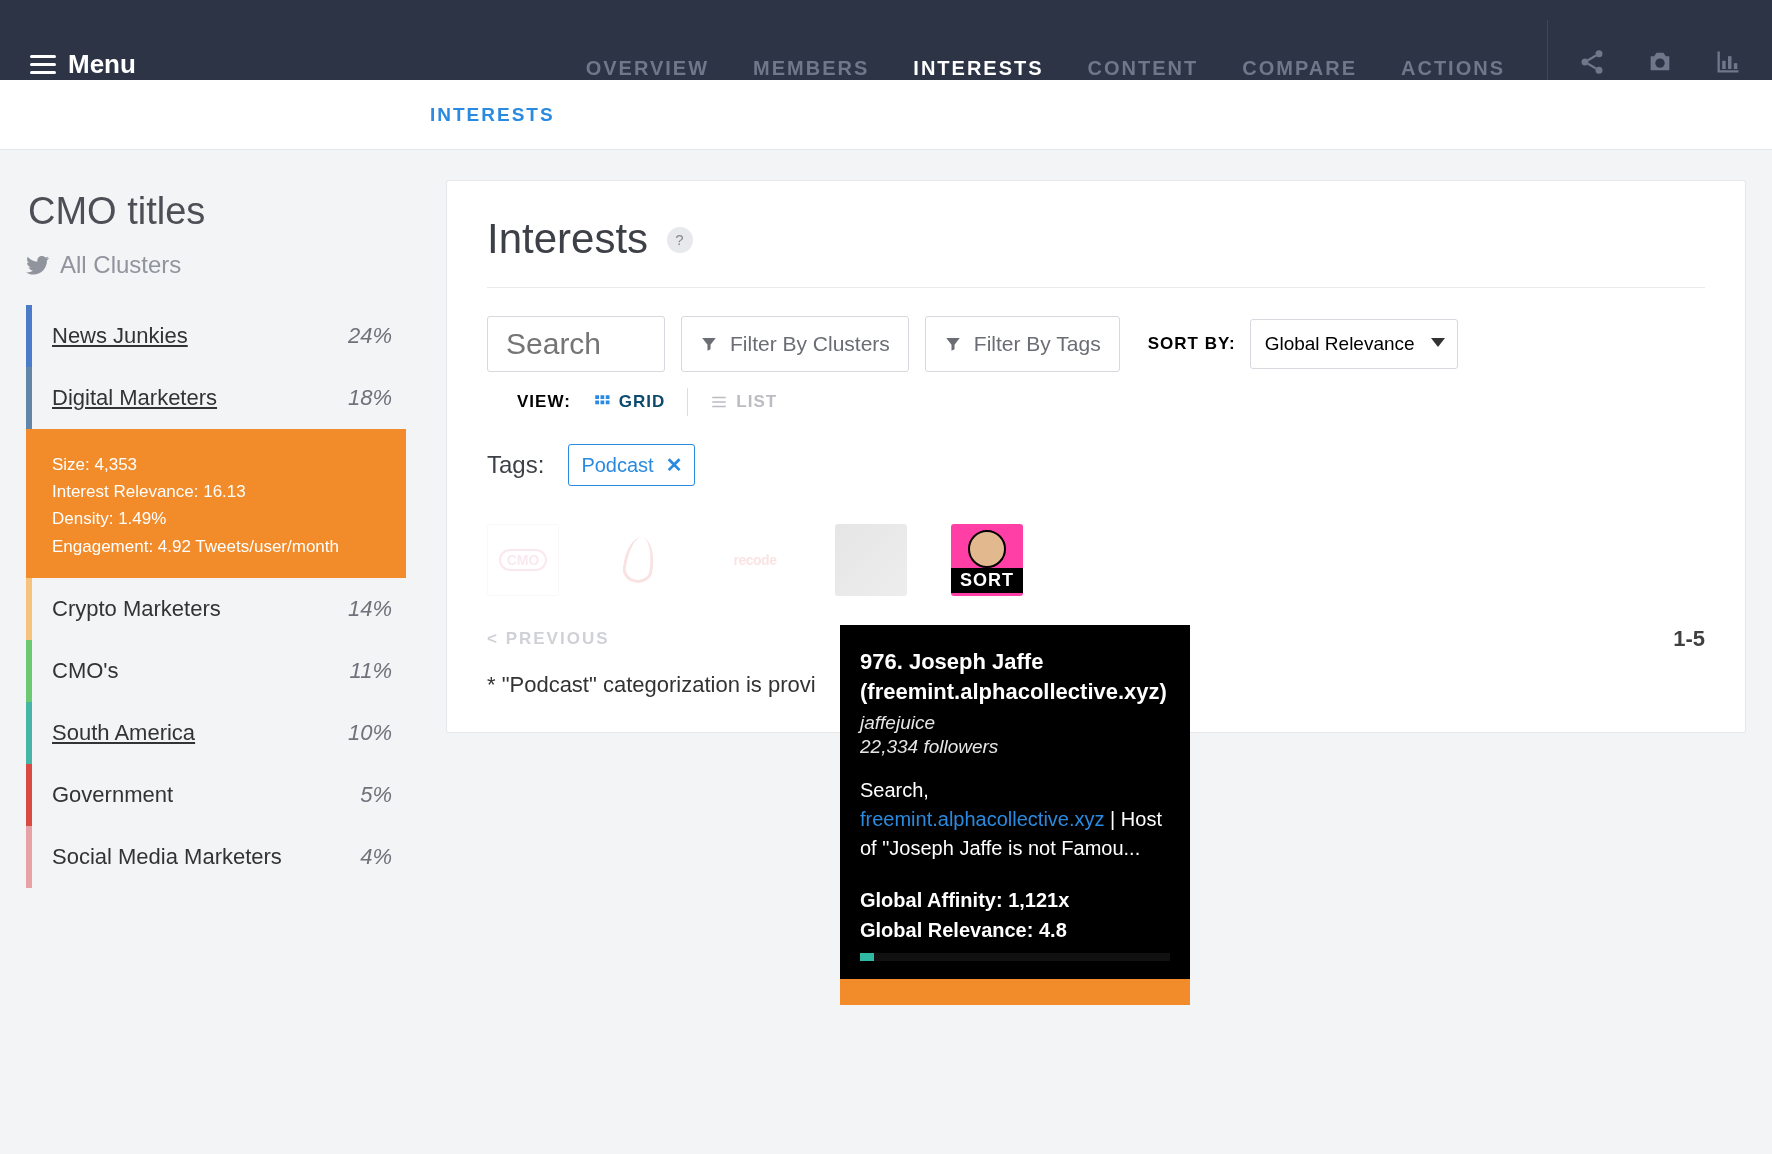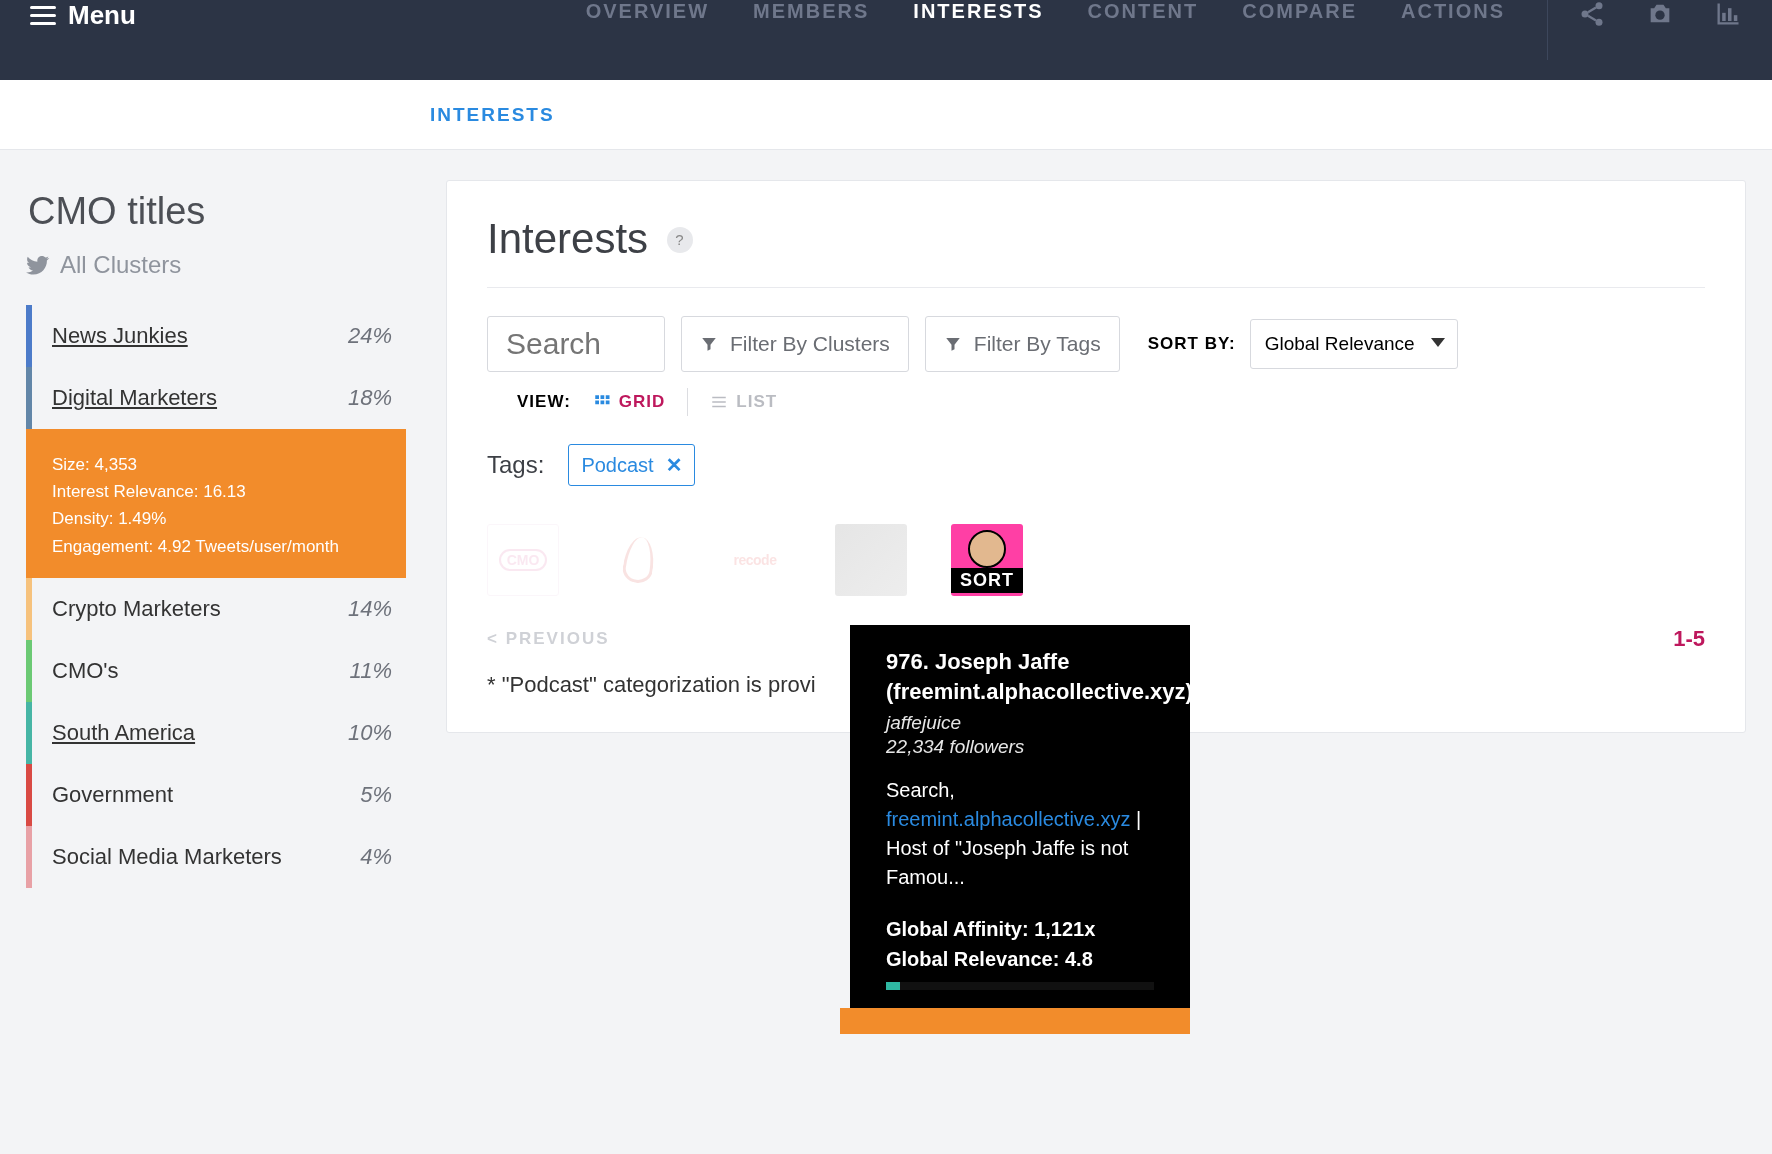"Menu" .navbar { align-items: flex-start -> flex-end }
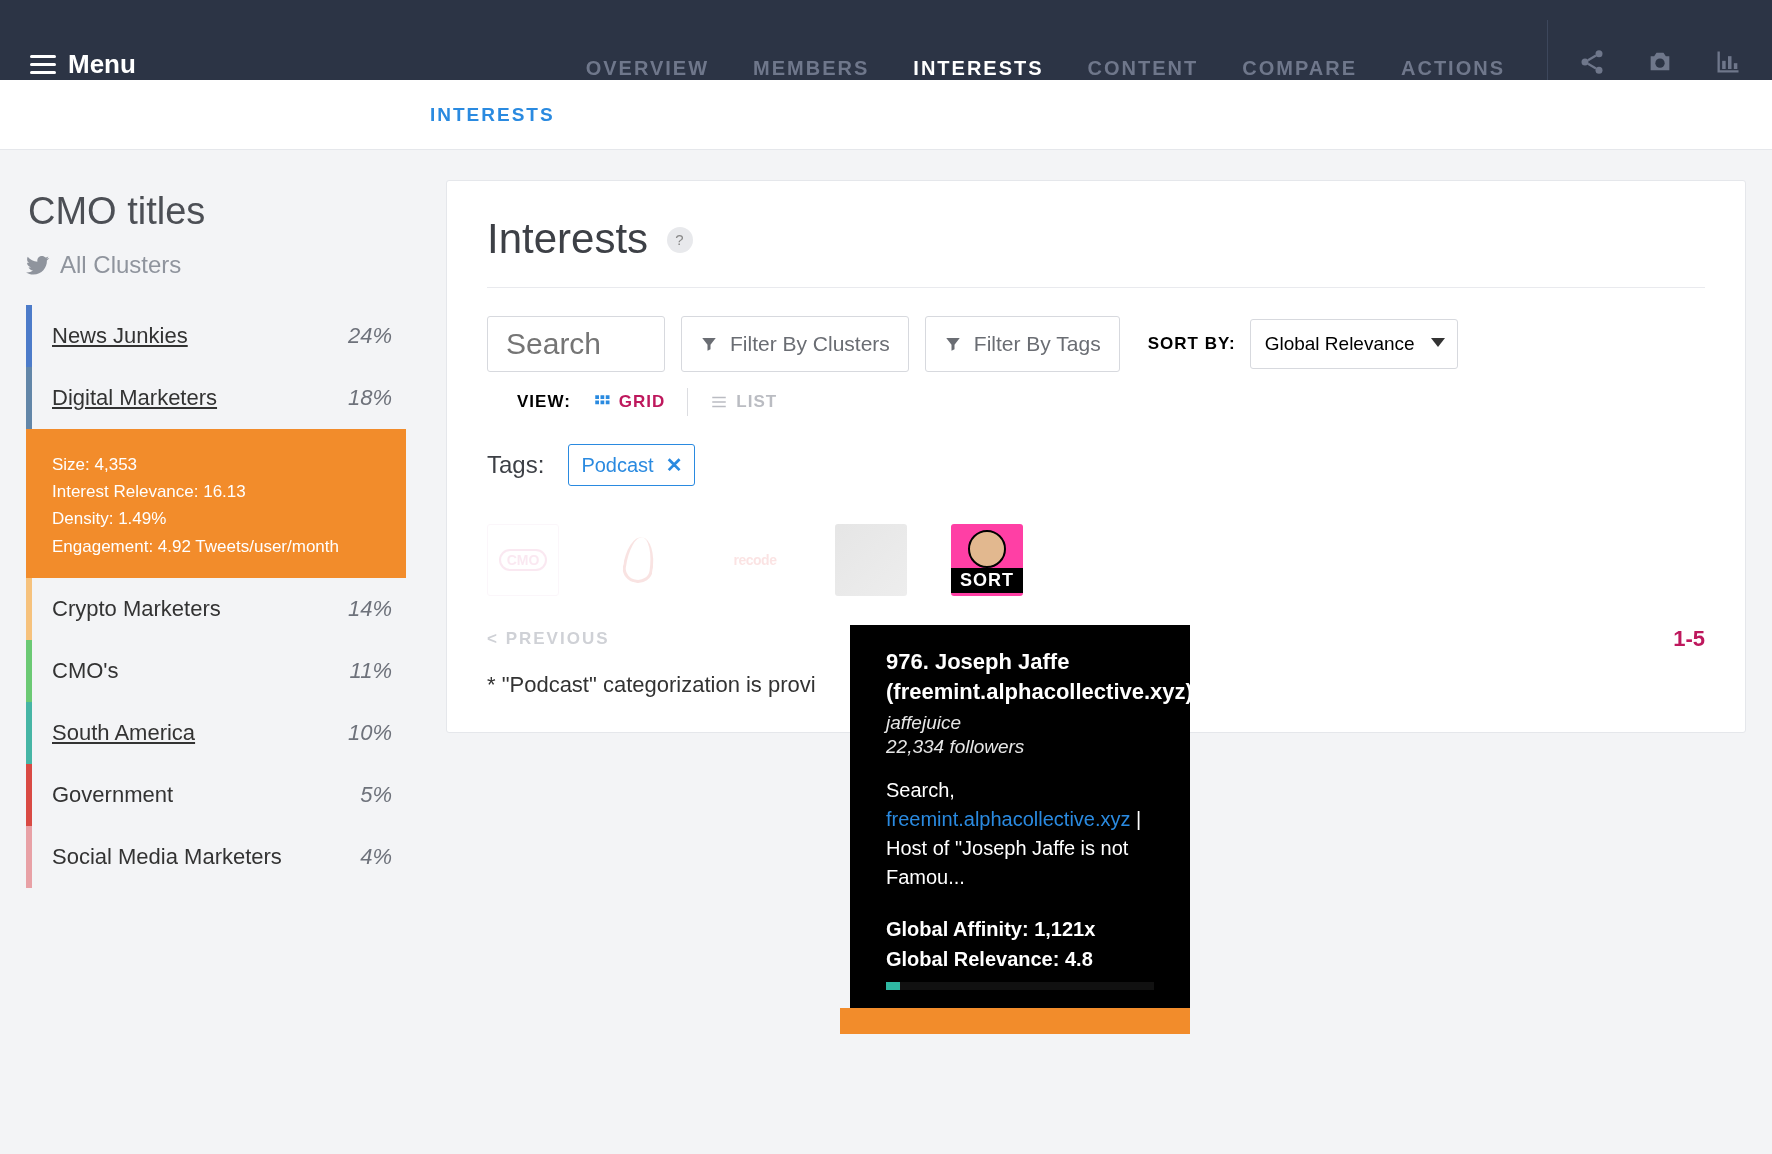"GRID" .viewbtn.grid { color: #be185d -> #0c4a6e }
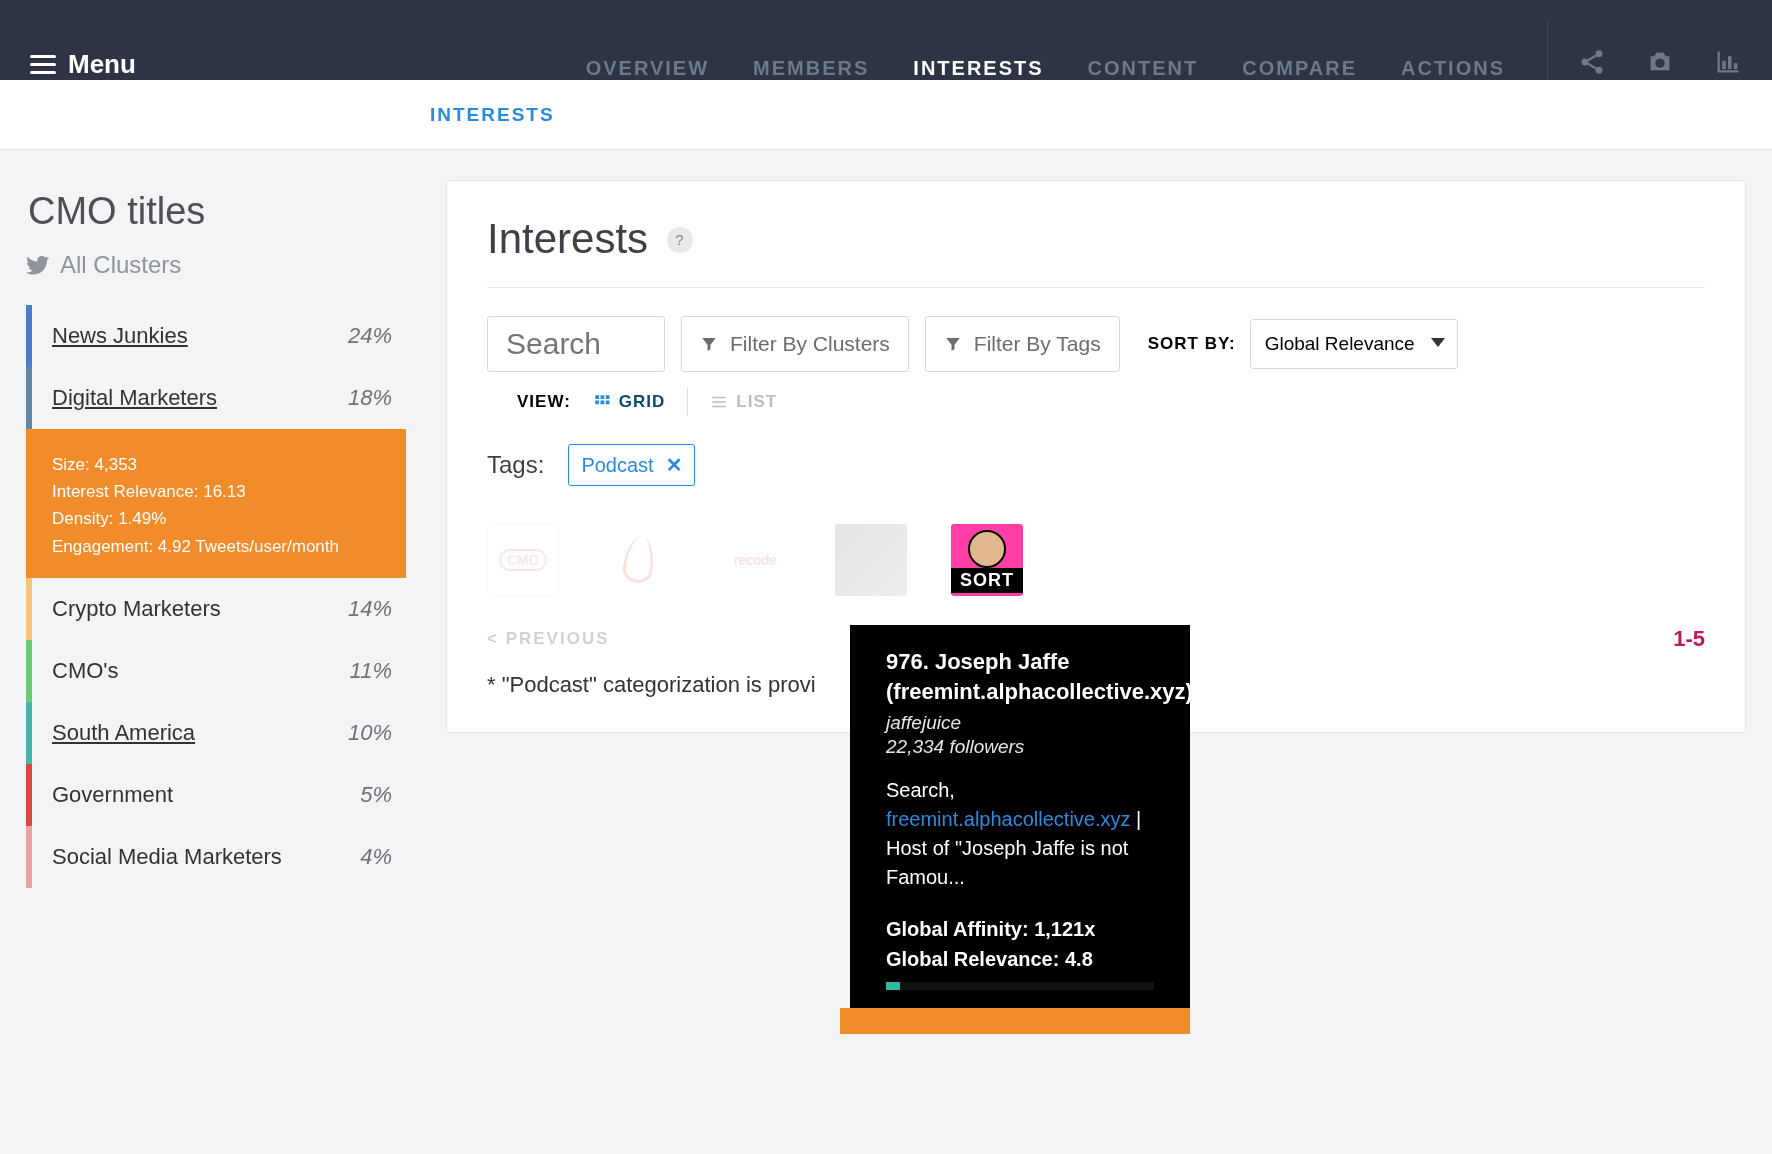"1-5" .range { color: #be185d -> #404040 }
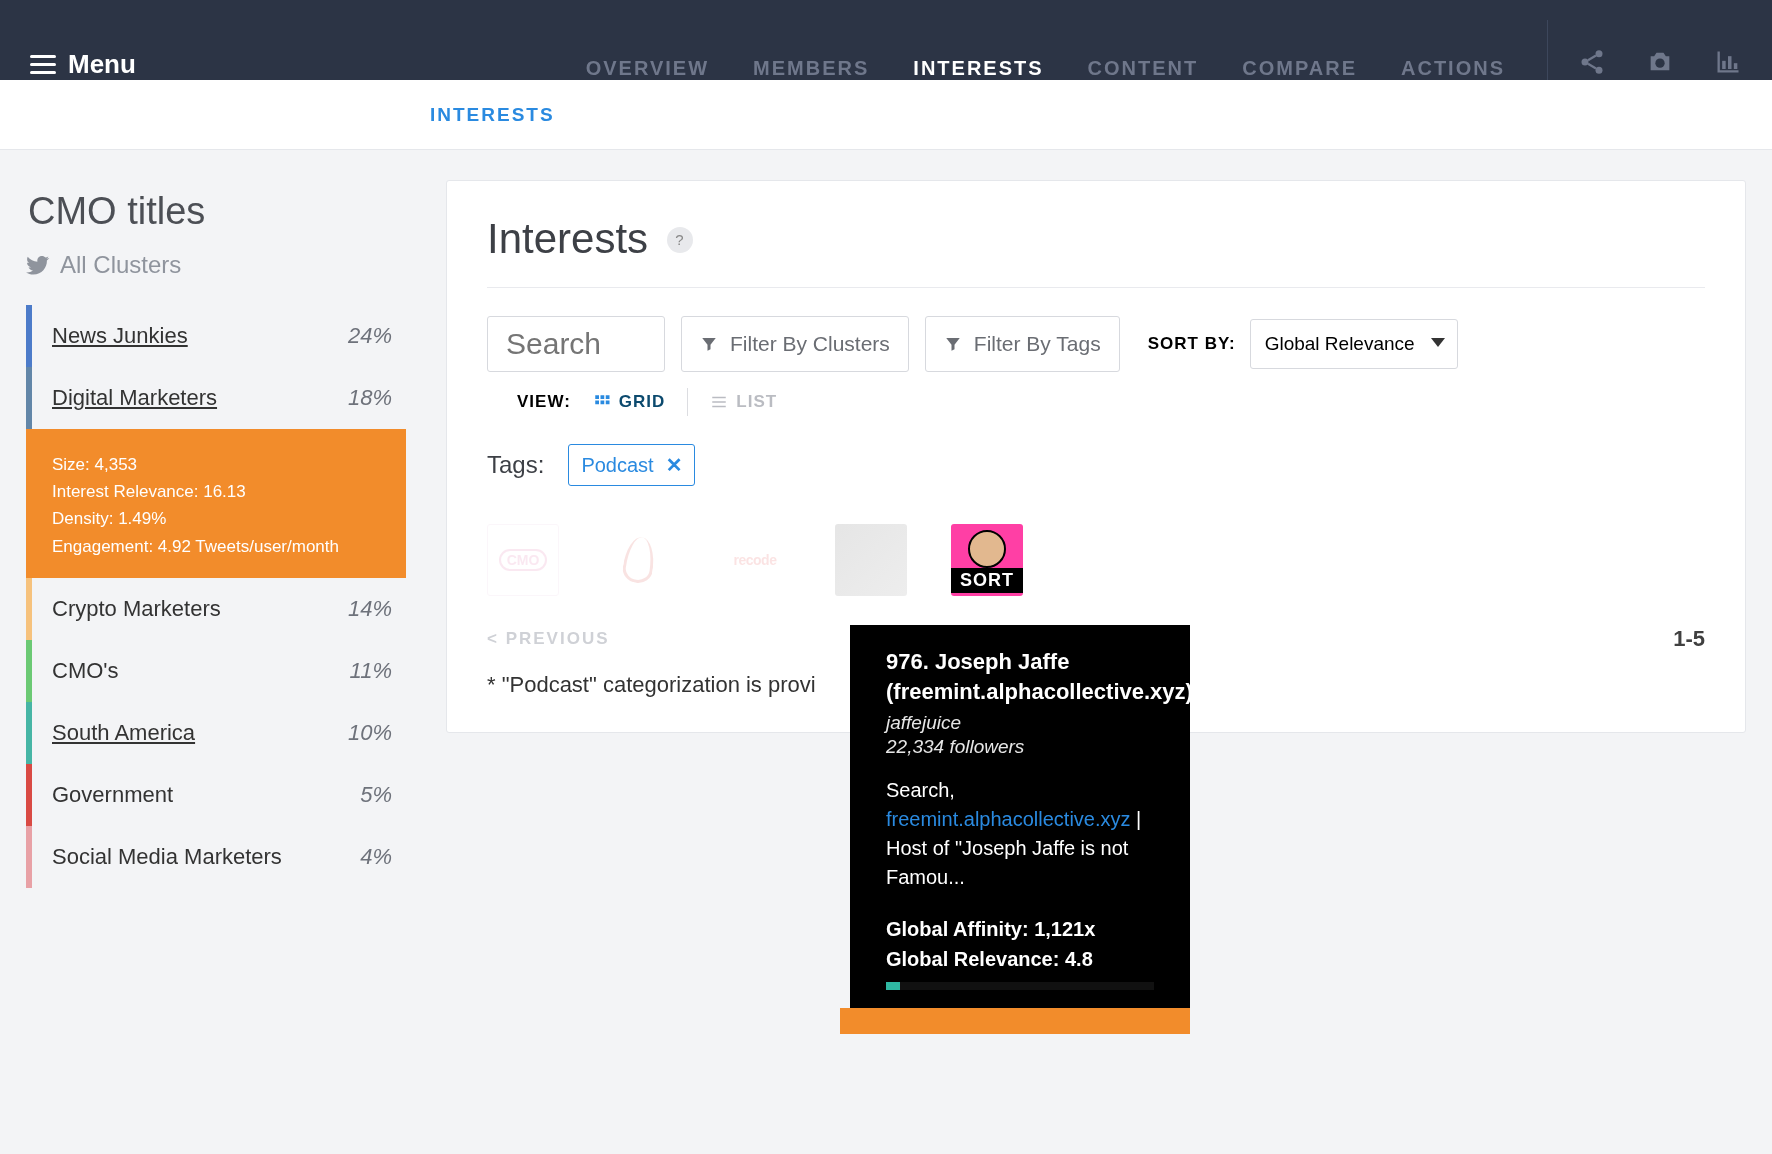"976. Joseph Jaffe" .tip { margin-left: 10px -> none; padding: 22px 36px 18px -> 22px 20px 18px }
